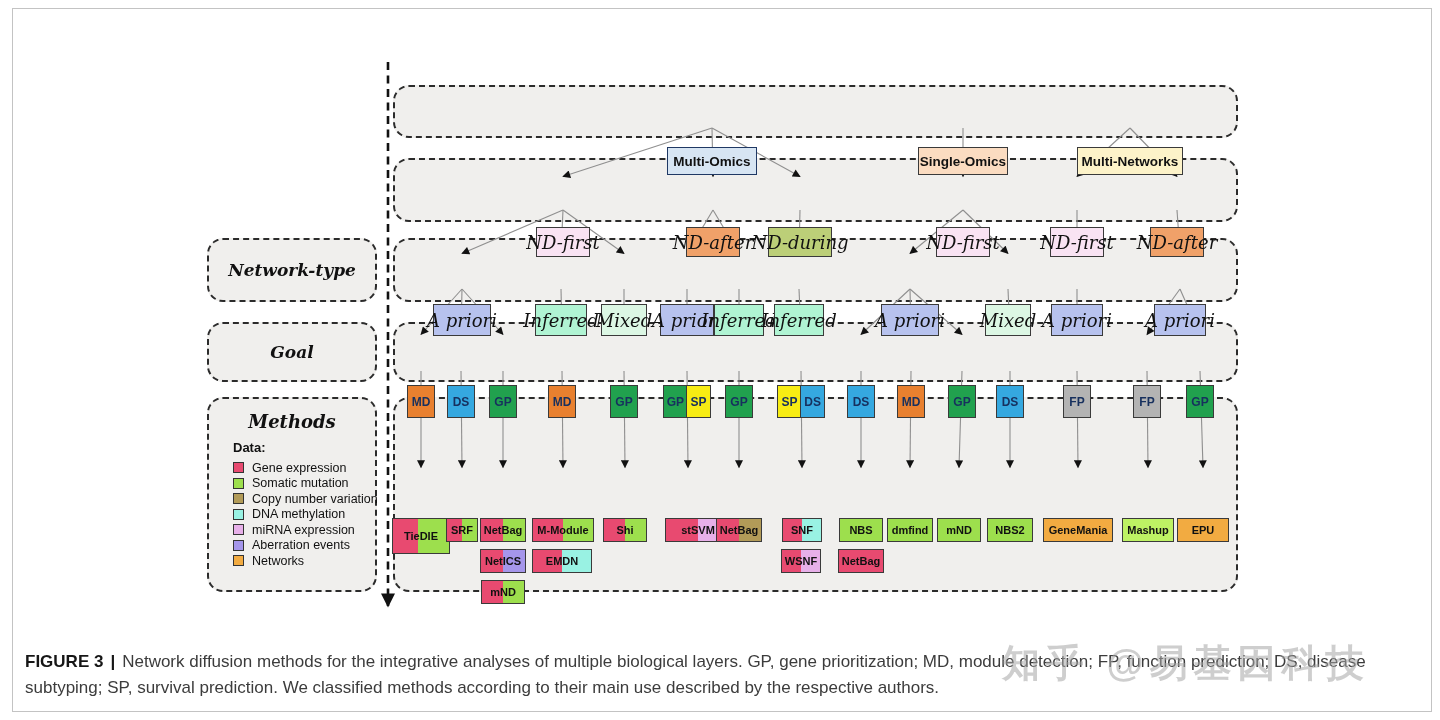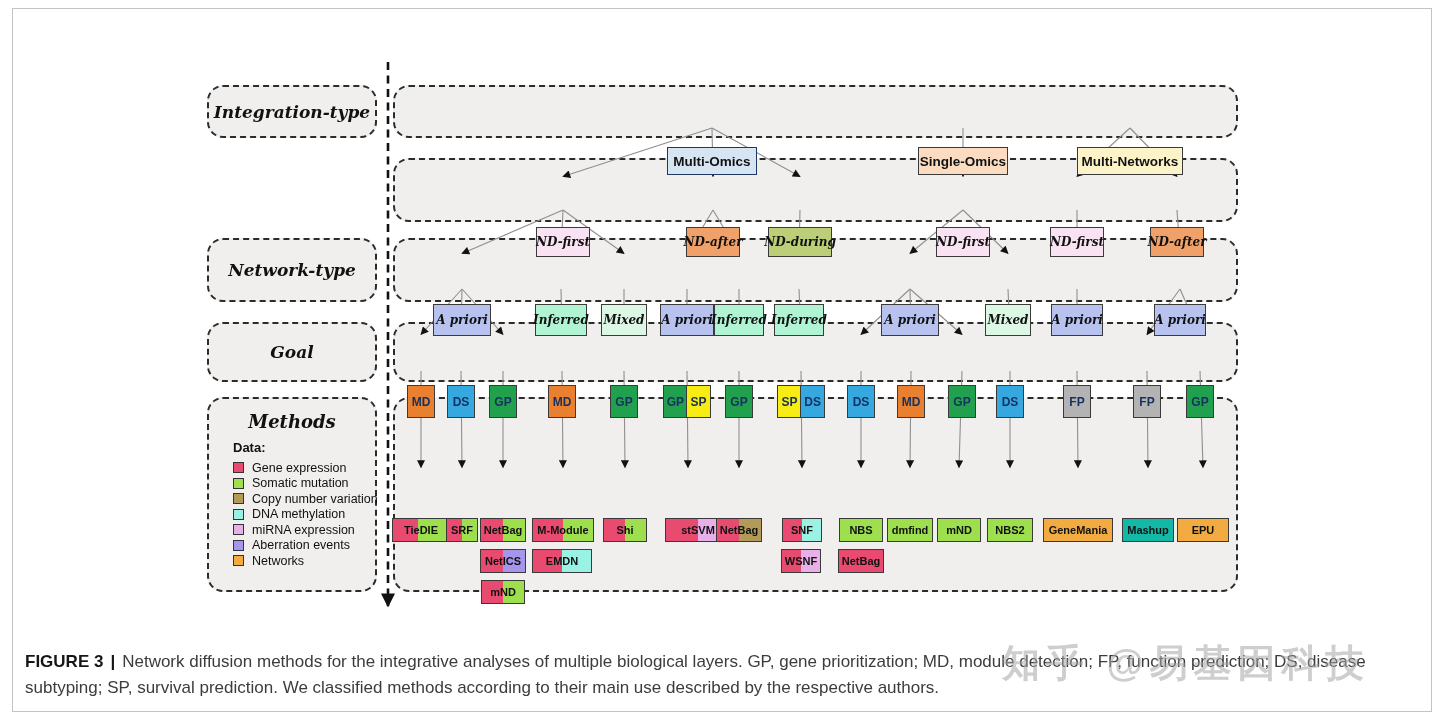"Integration-type" div.lb { html: <div> <span>Integration-type</span> </div> -> none }
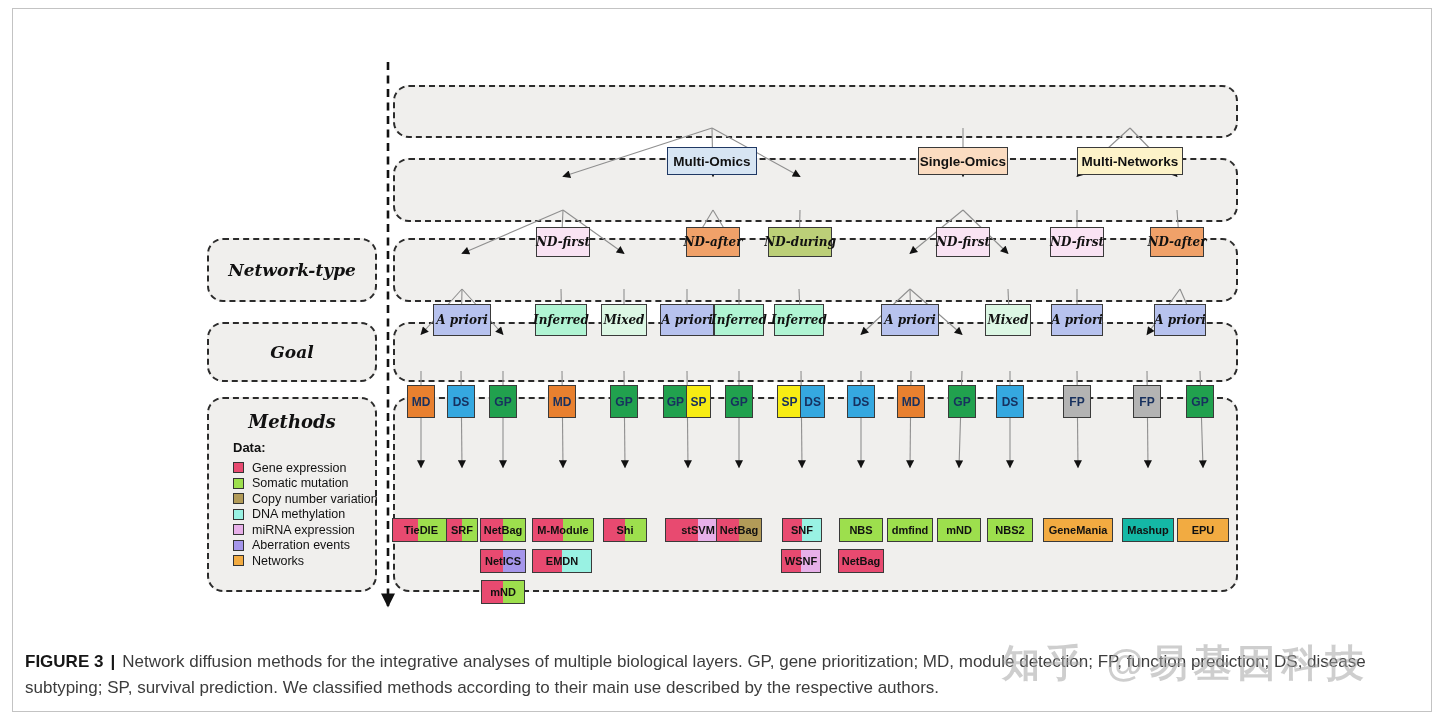"ND-first" .node.nd,.node.network { font-size: 12px -> 18px; font-weight: bold -> normal }
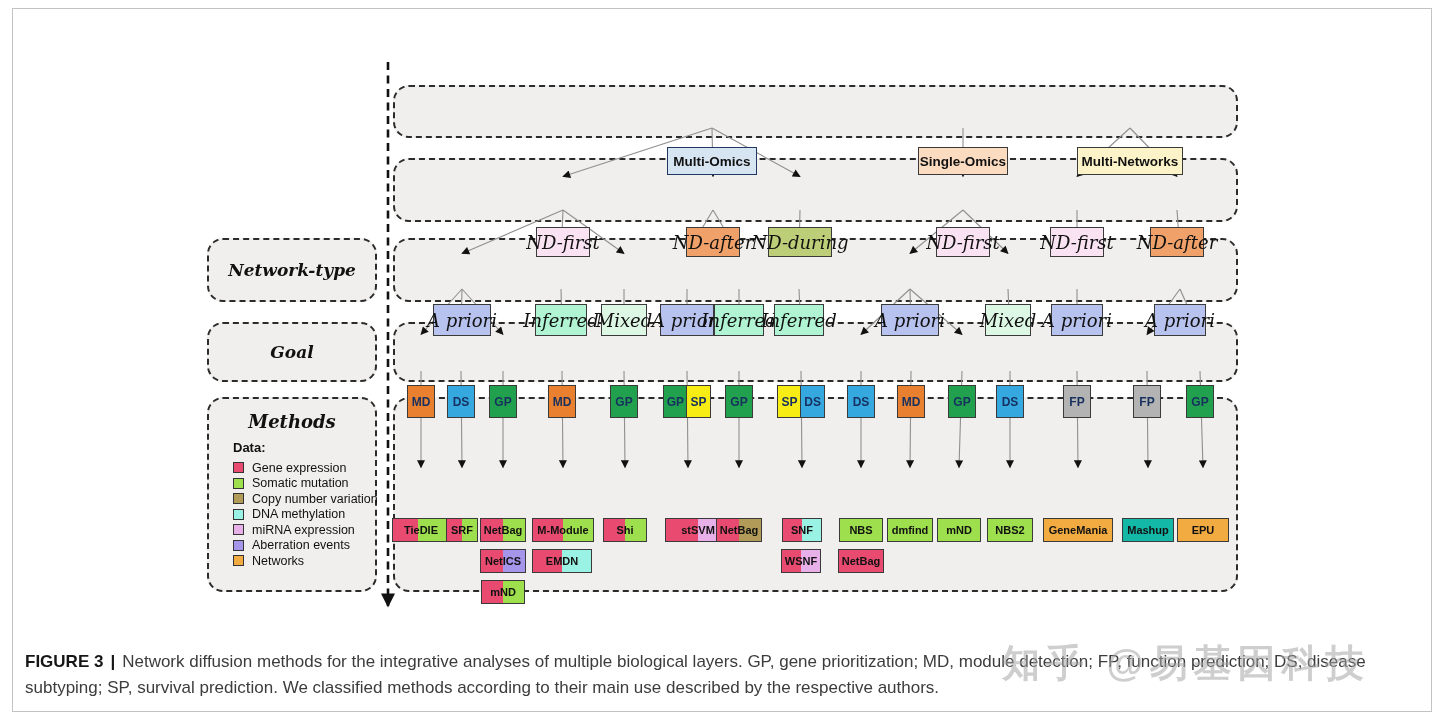"TieDIE" div.node { height: 24px -> 36px }
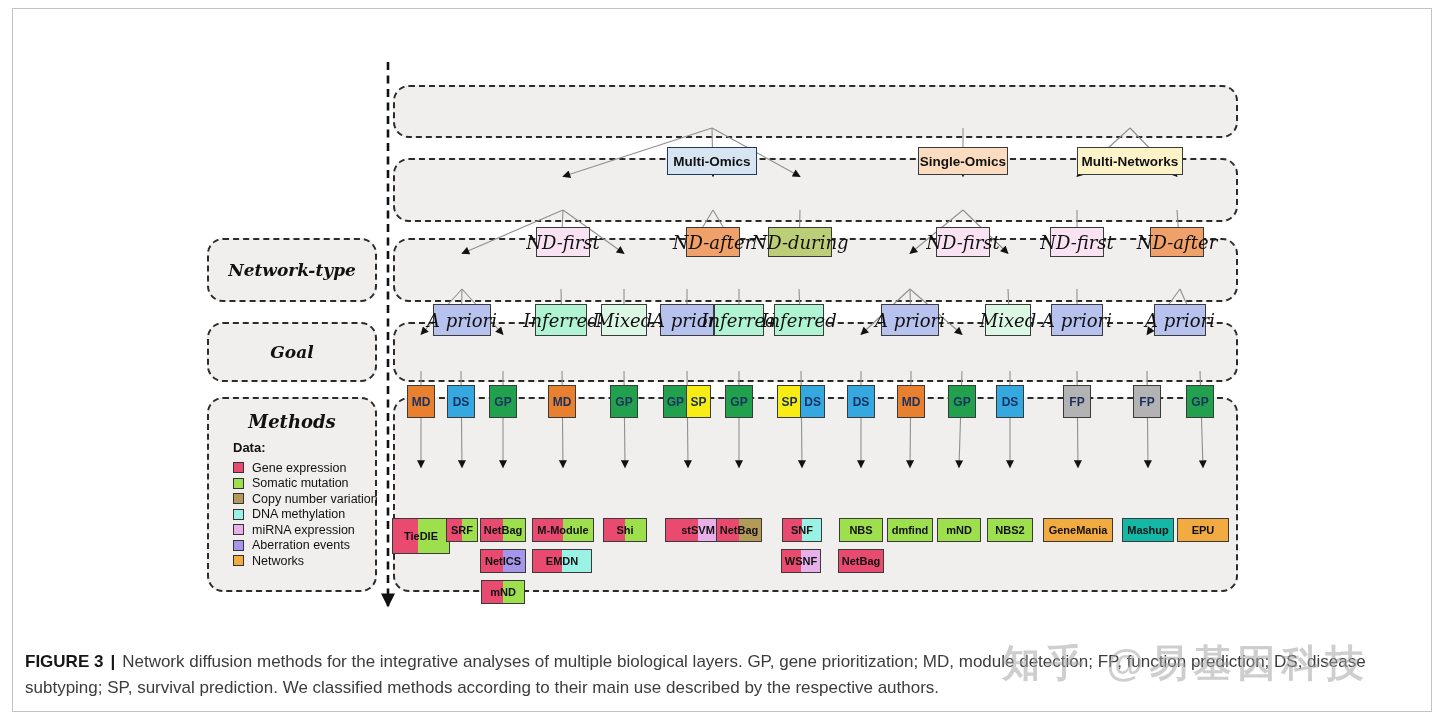"Mashup" div.node { background: #14b8a6 -> #bef264 }
